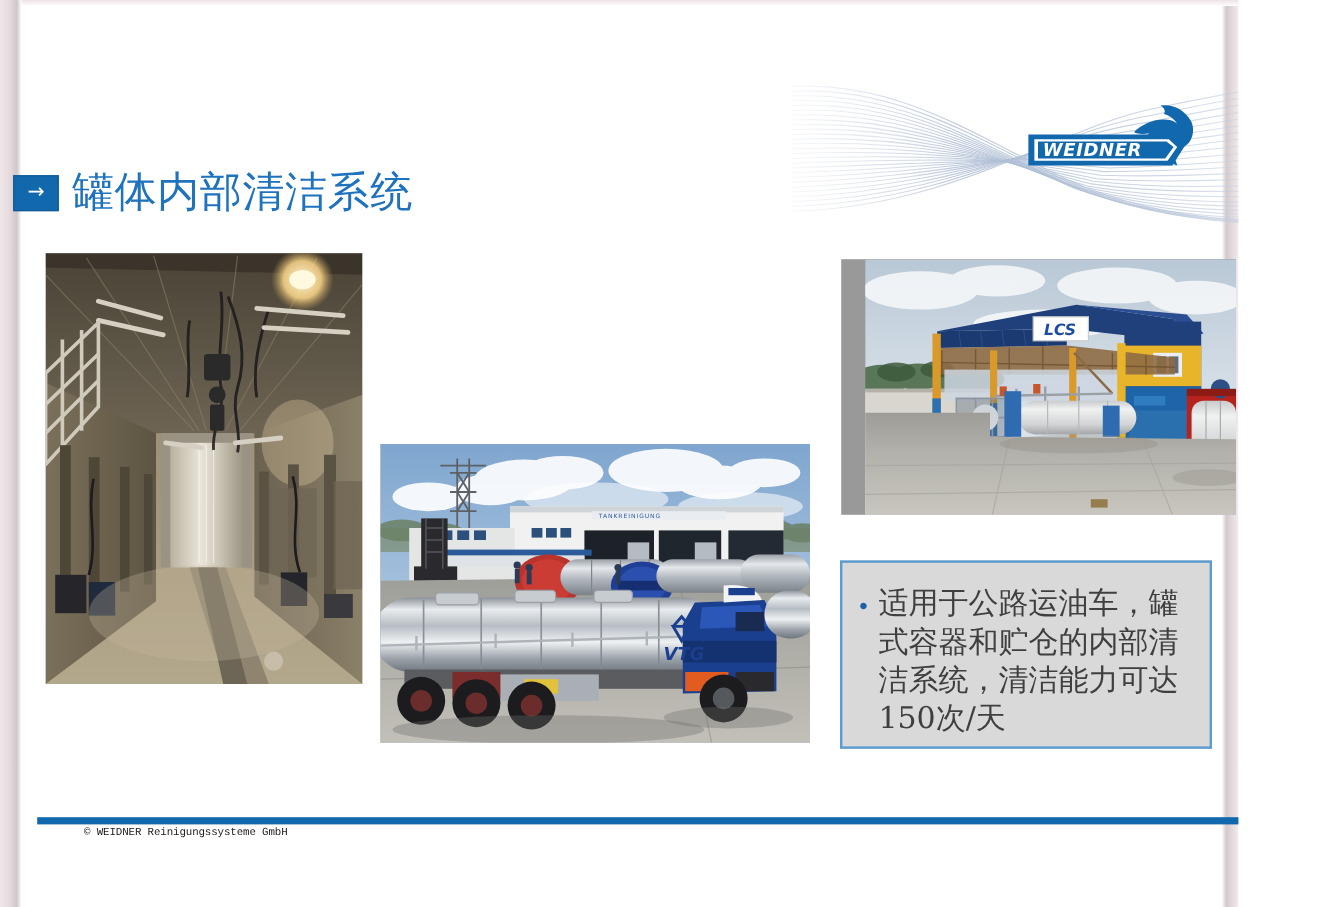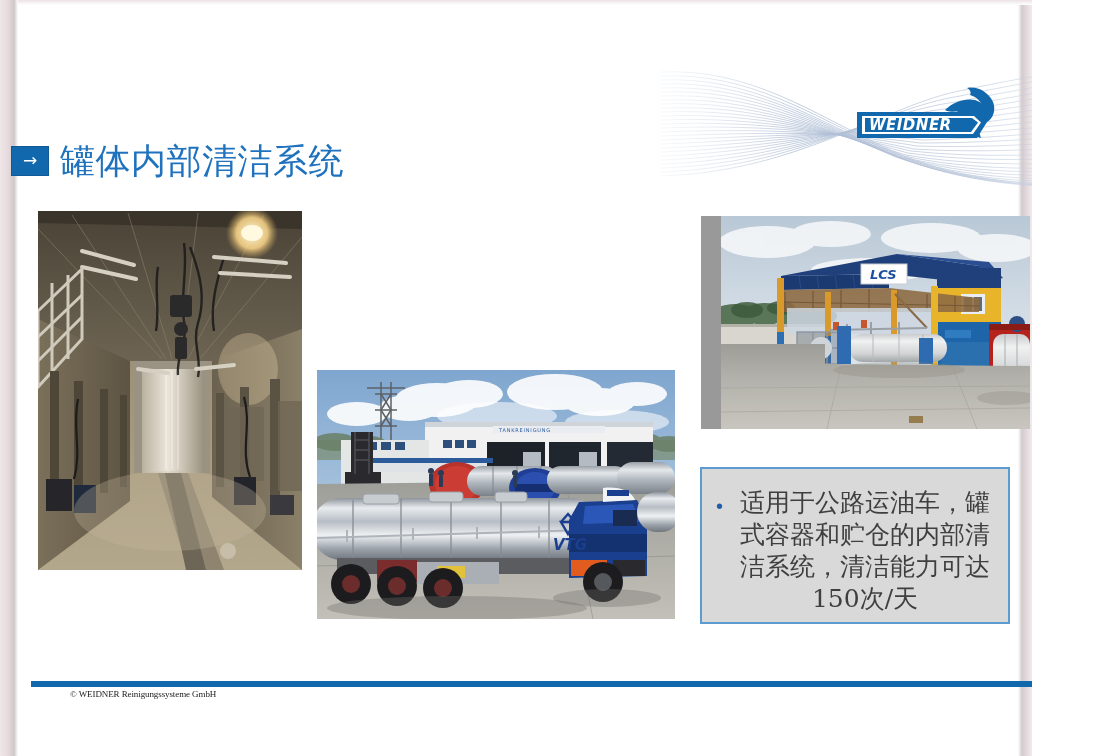"适用于公路运油车，罐式容器和贮仓的内部清洁系统，清洁能力可达150次/天" .callout-text { text-align: center -> none }
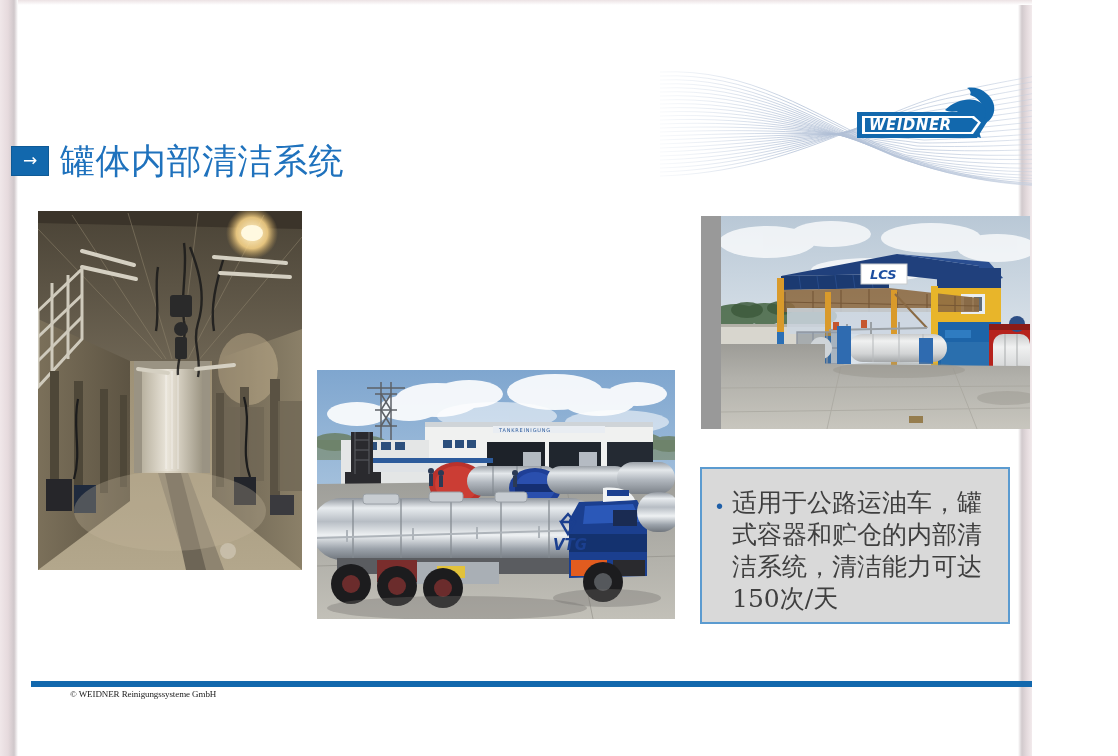"© WEIDNER Reinigungssysteme GmbH" .footer-text { font-family: Liberation Serif, serif -> Liberation Mono, monospace }
